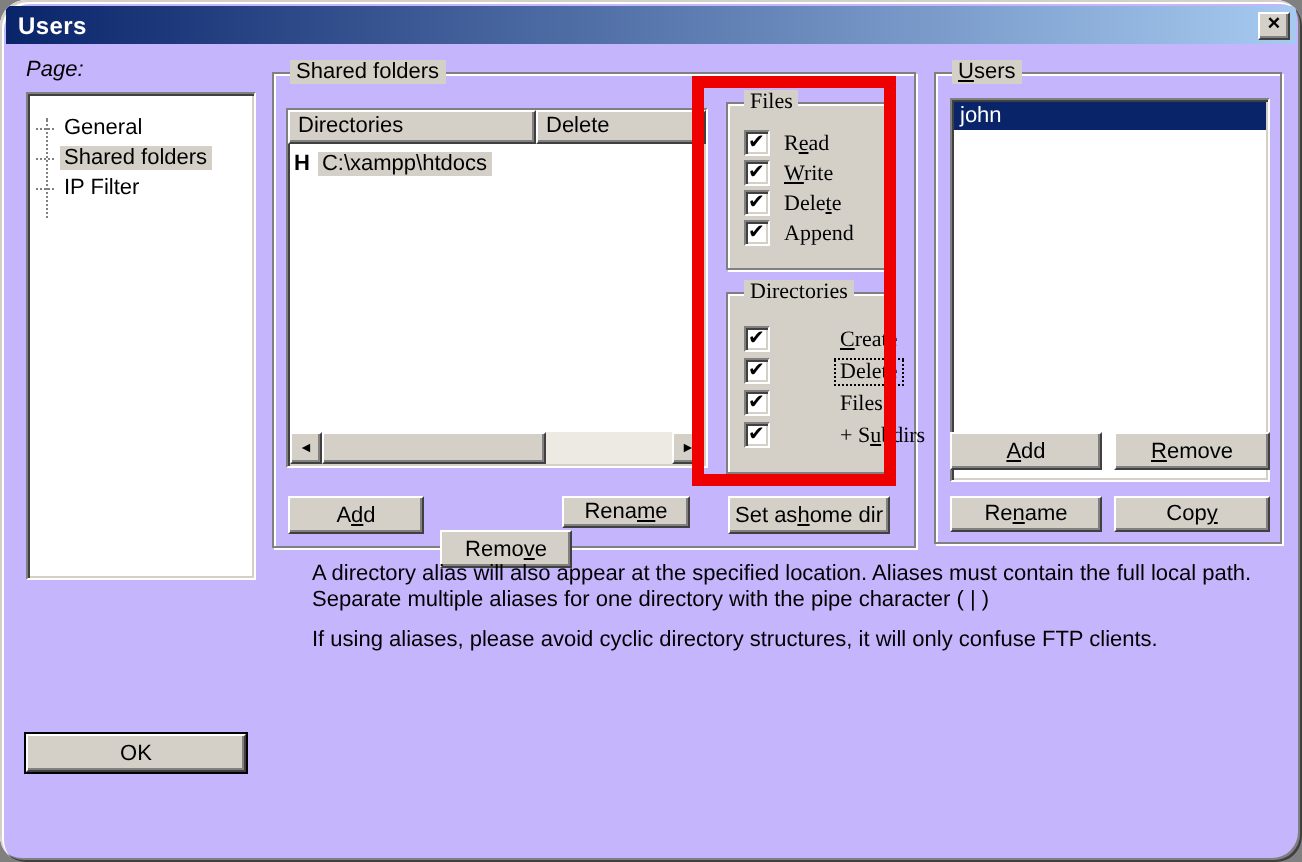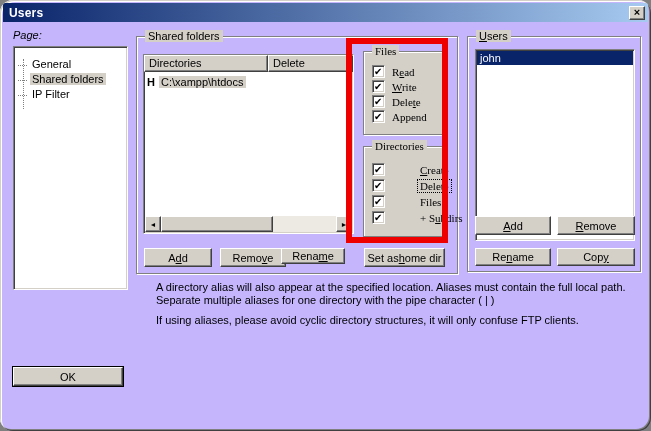"Remo e" div.btn { top: 211px -> 228px }
